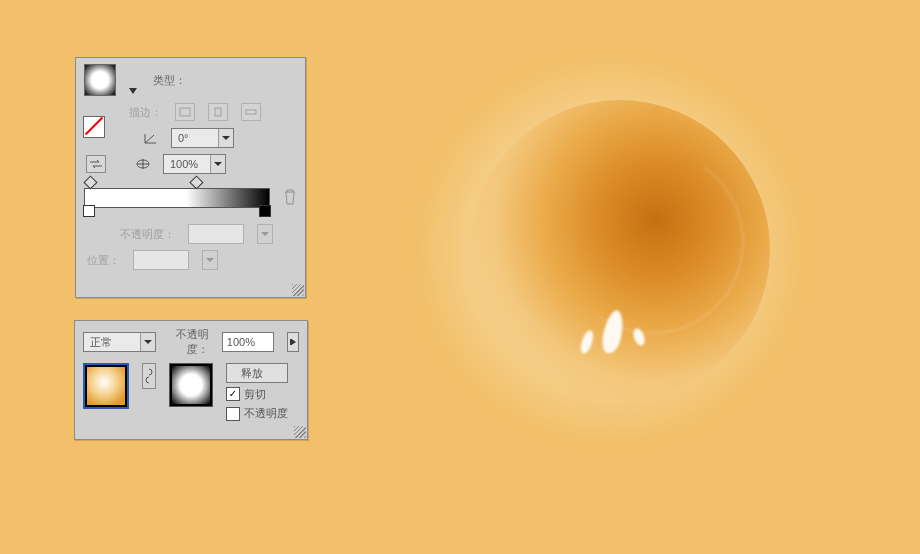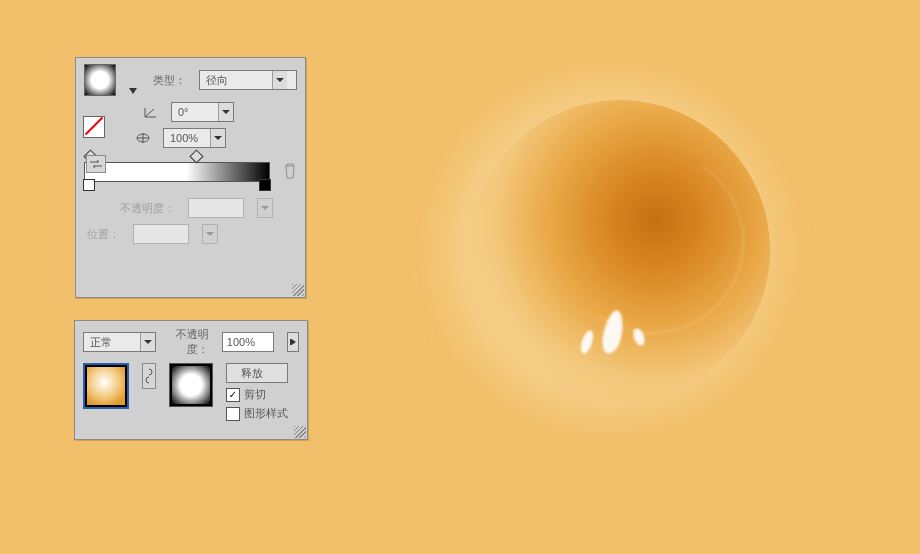"径向" div.sel { html: <div> <span>径向</span> <span></span> </div> -> none }
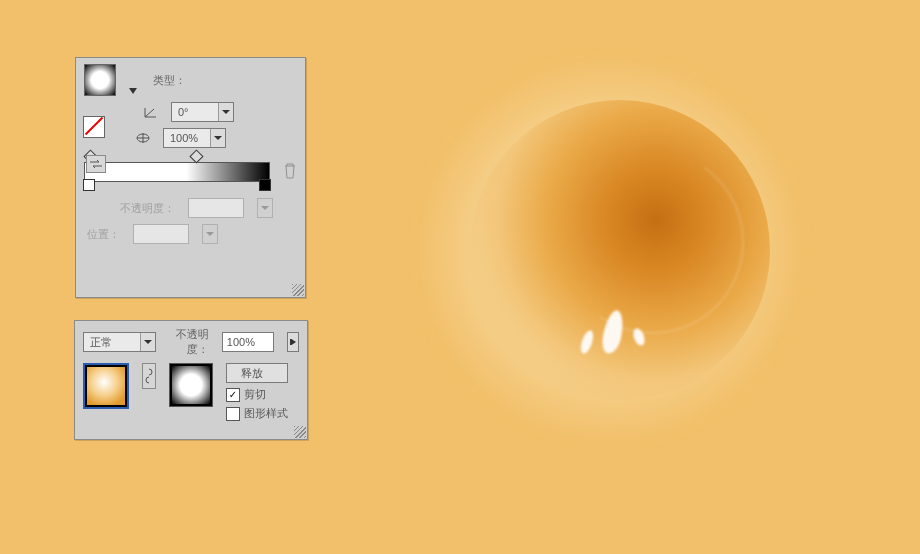"描边：" div.row { html: none -> <div> <span>描边：</span> <div> <svg> <rect></rect> </svg> </div> <div> <svg> <rect></rect> </svg> </div> <div> <svg> <rect></rect> </svg> </div> </div> }
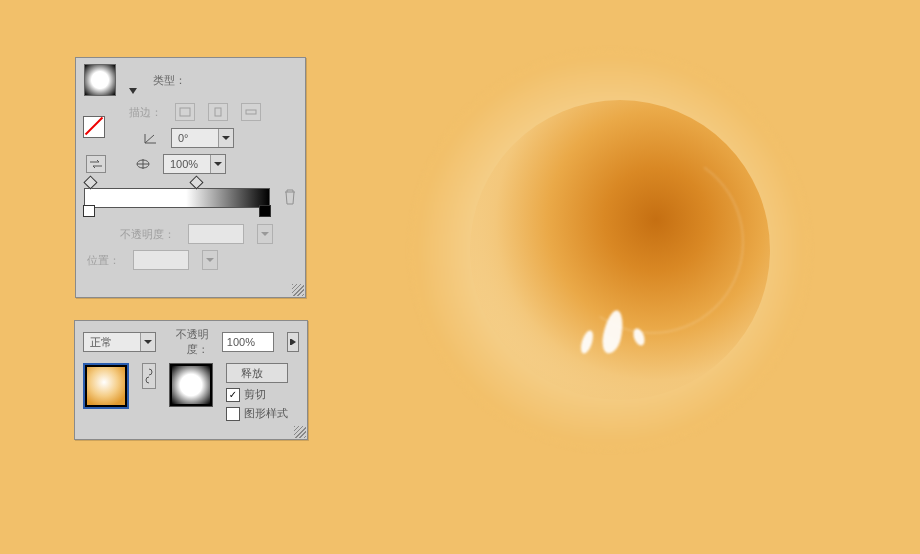"剪切" label { align-items: center -> flex-start }
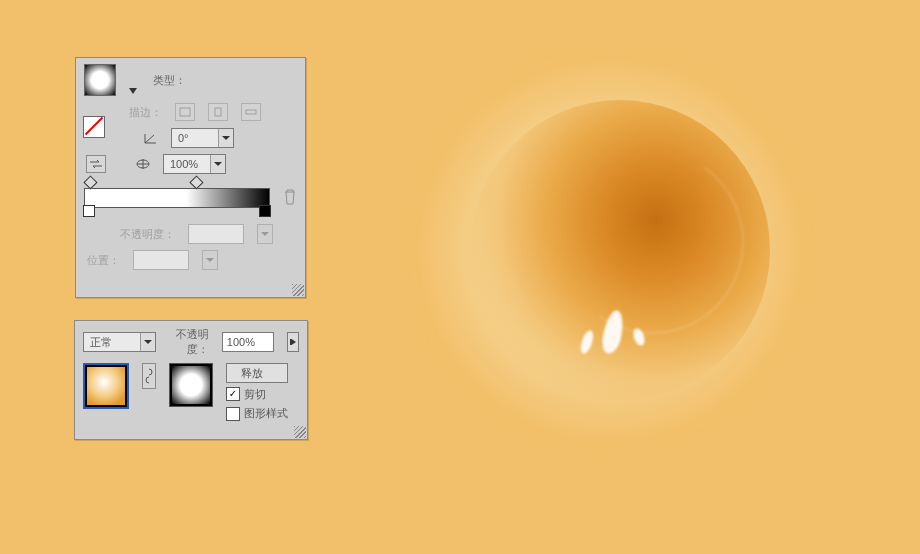"图形样式" span { text: 图形样式 -> 不透明度 }
